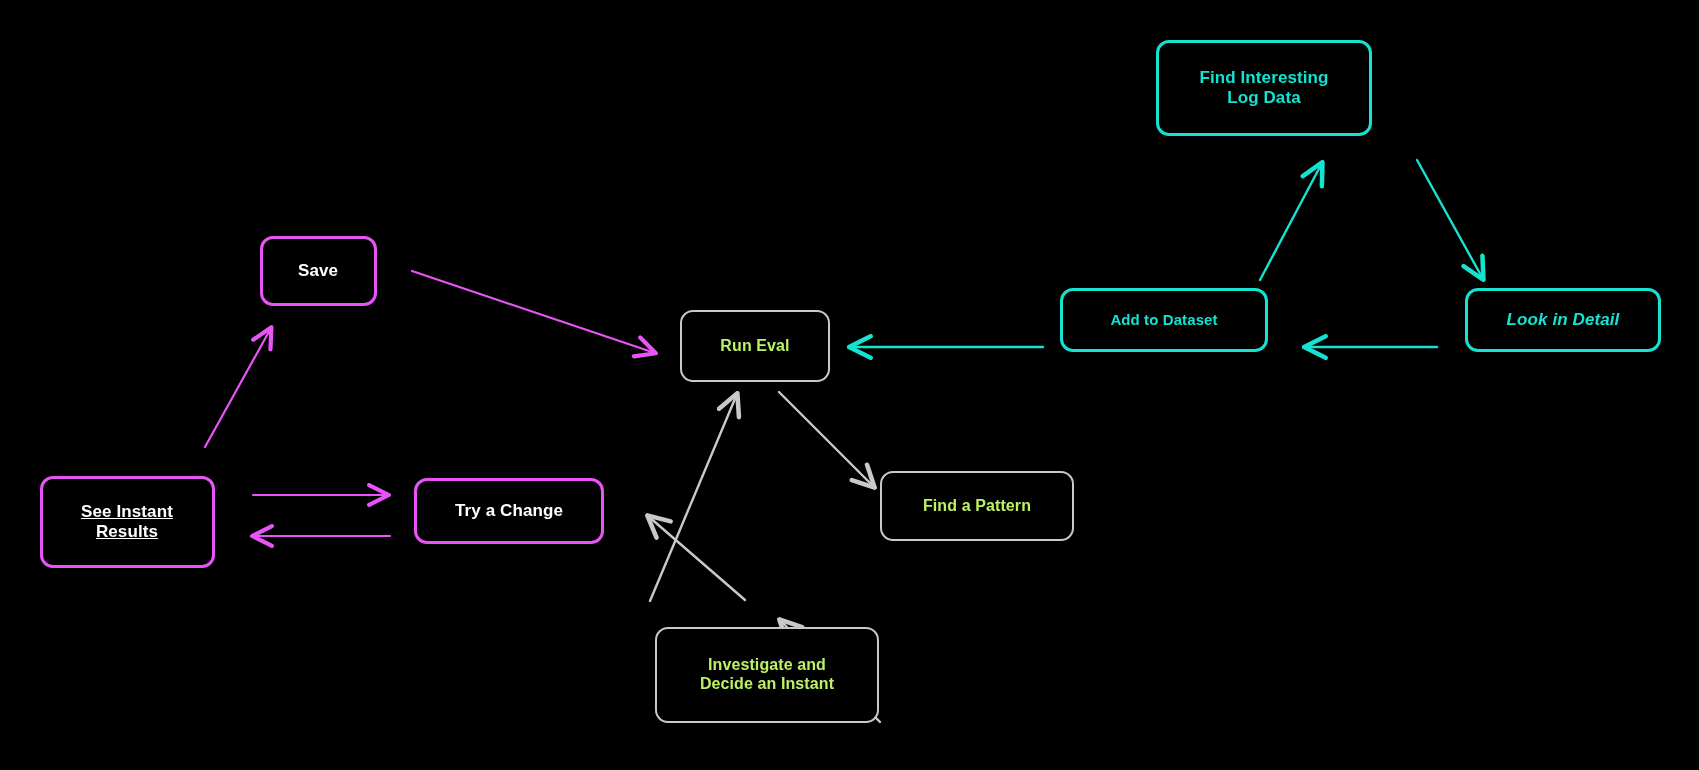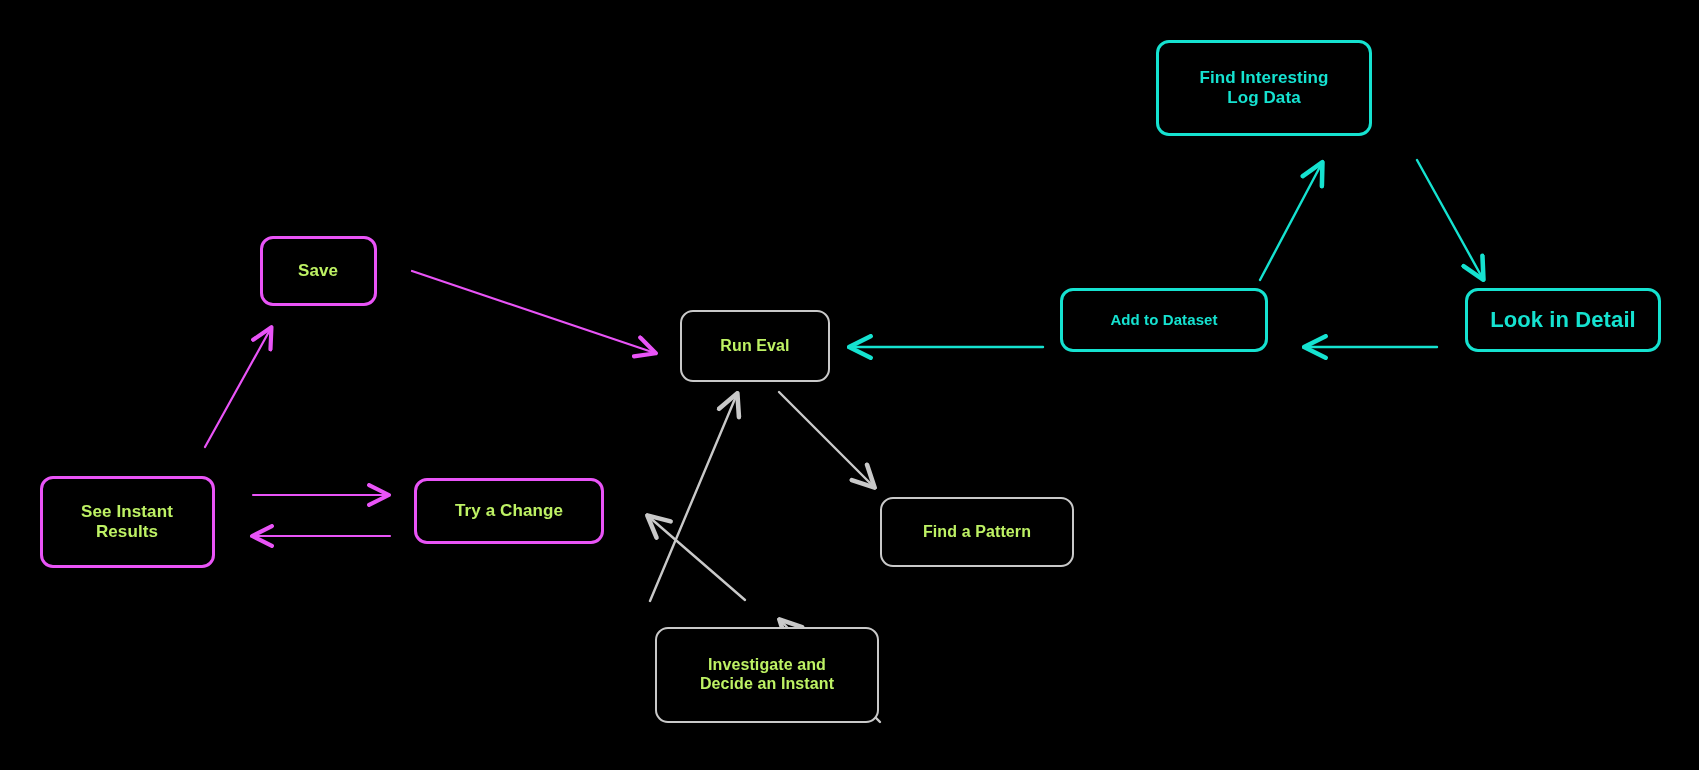"Save" .n-magenta { color: #bef264 -> #ffffff }
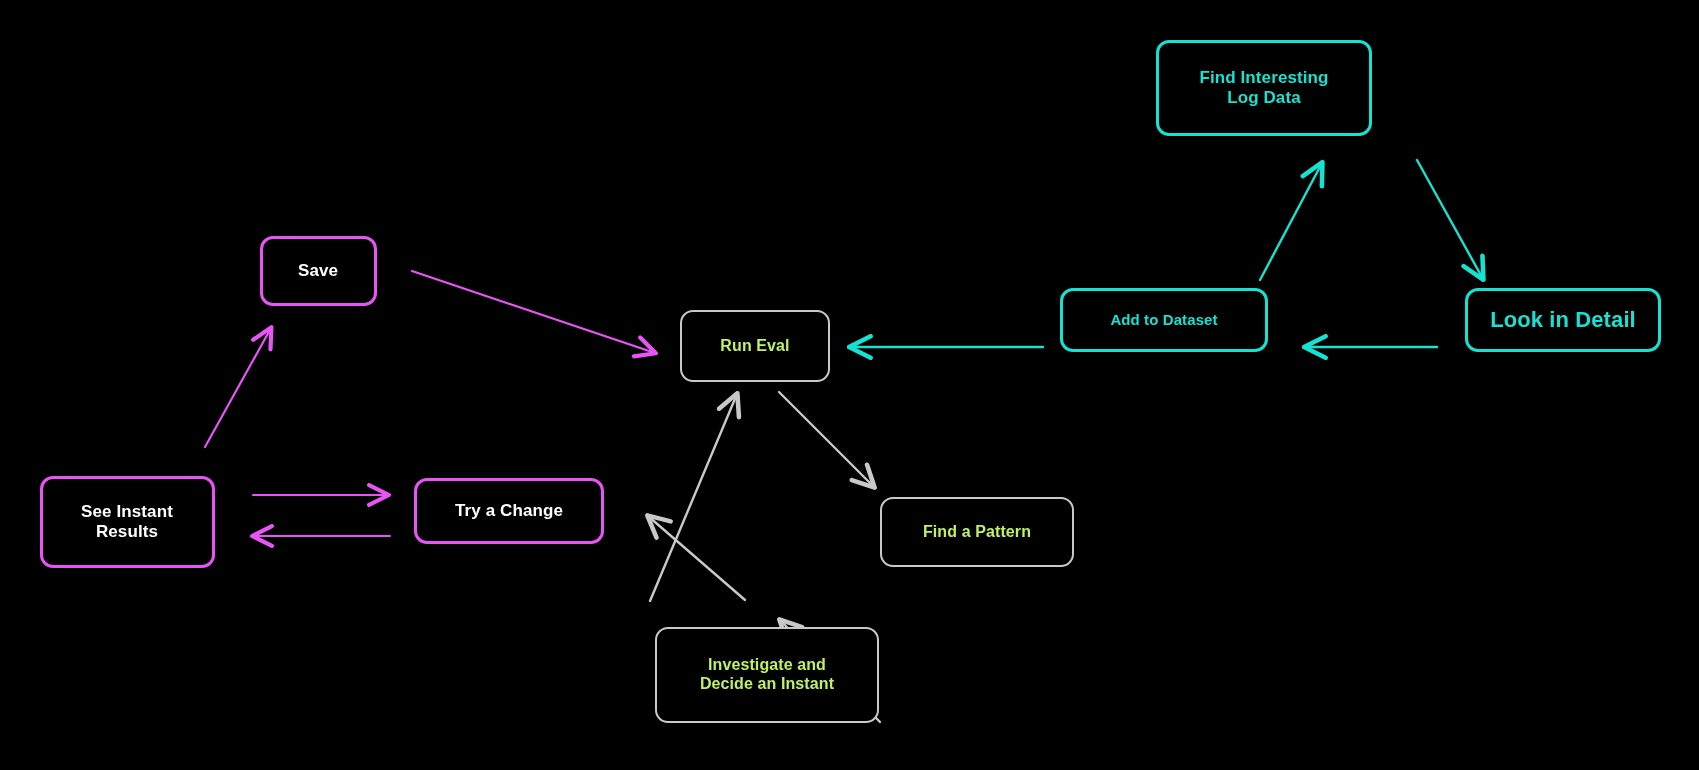"Look in Detail" div.node { font-size: 22px -> 17px; font-style: none -> italic }
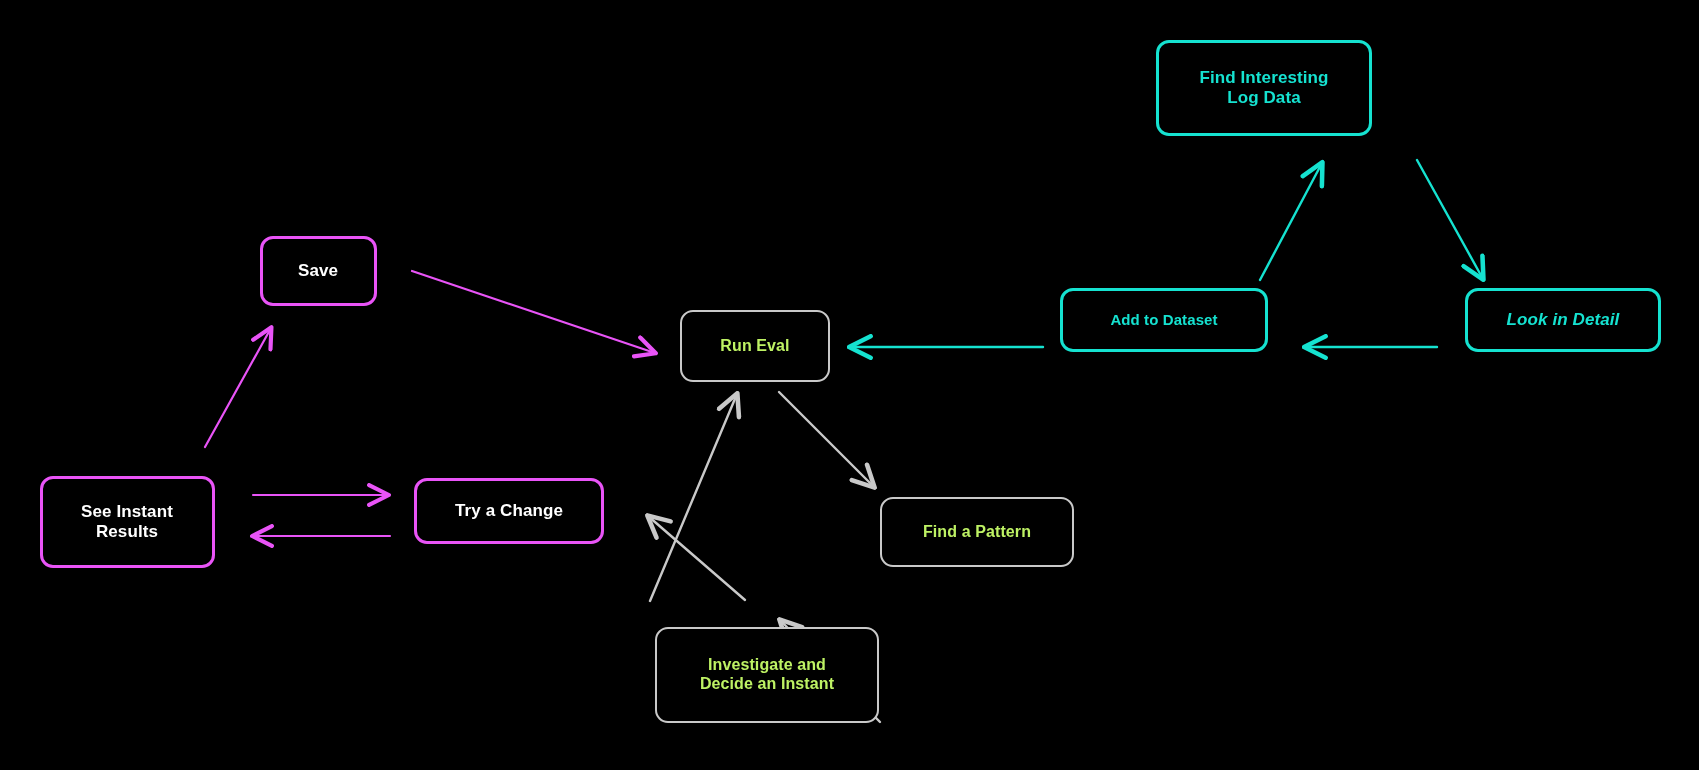"See Instant" div.node { text-decoration: none -> underline }
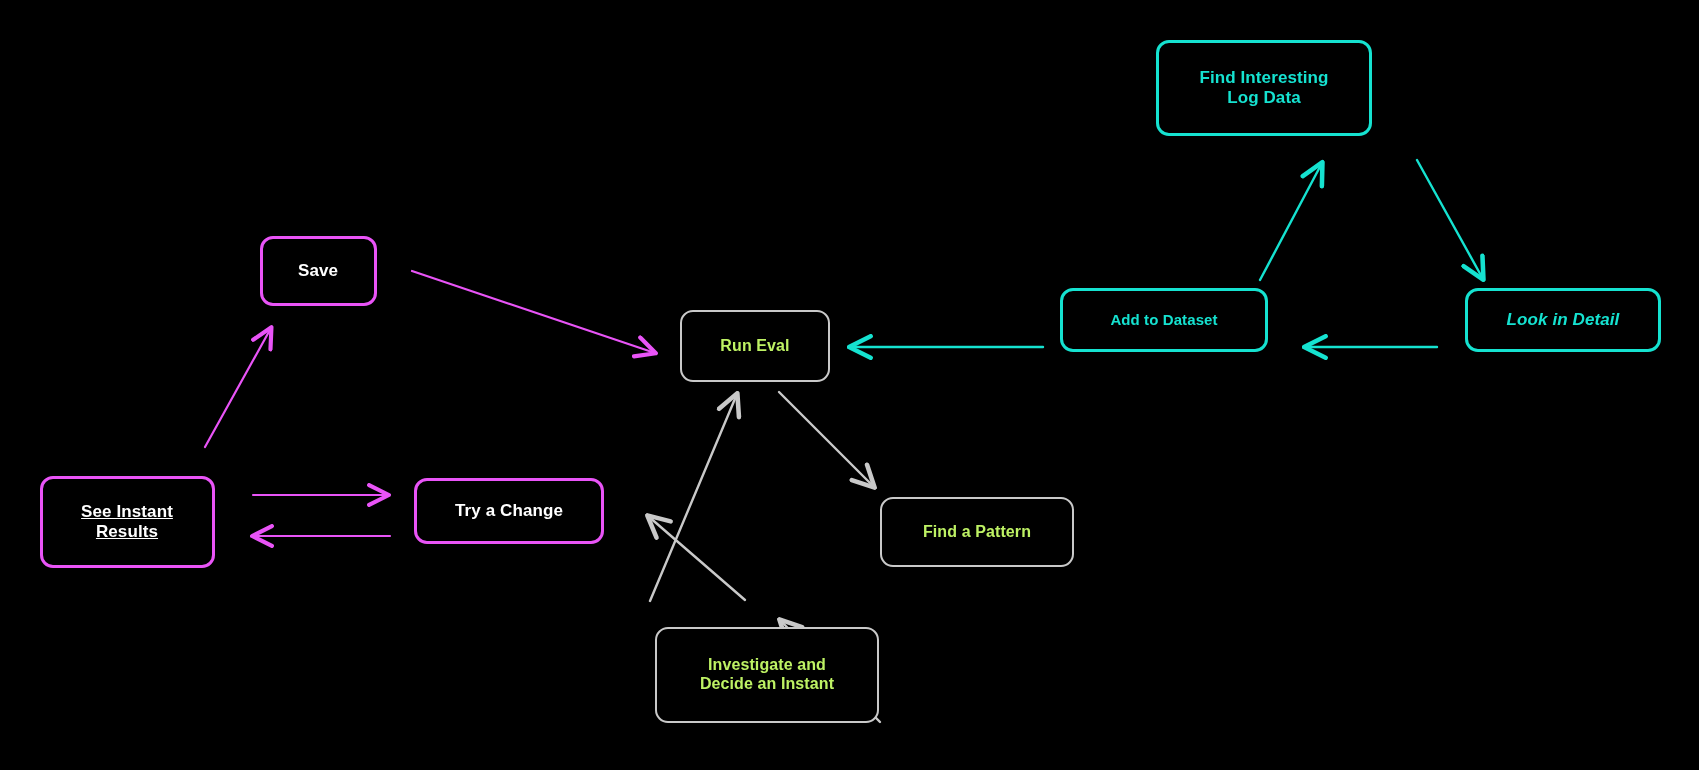"Find a Pattern" div.node { top: 497px -> 471px }
